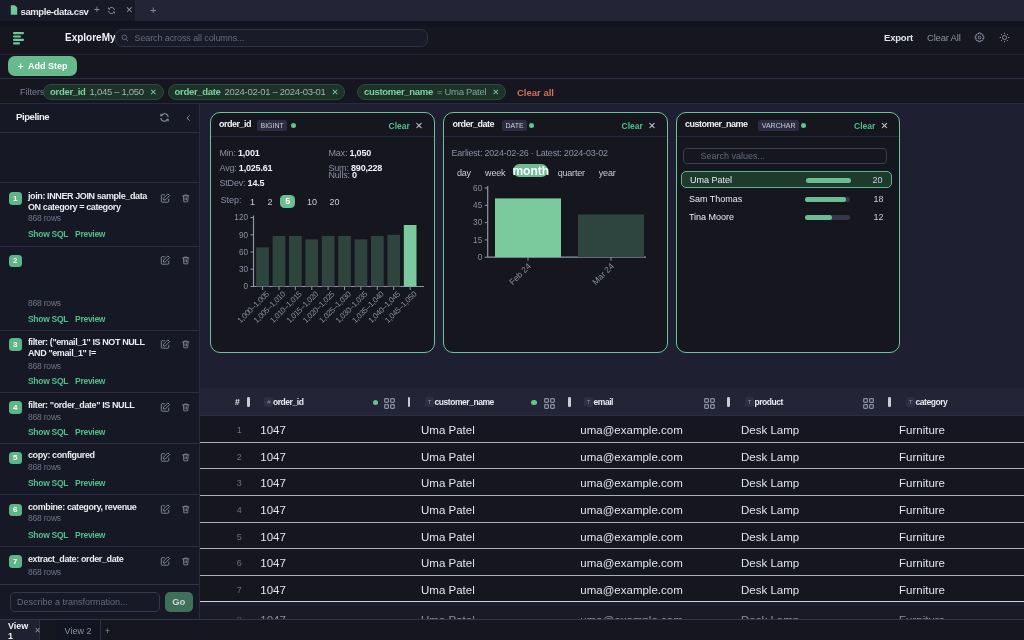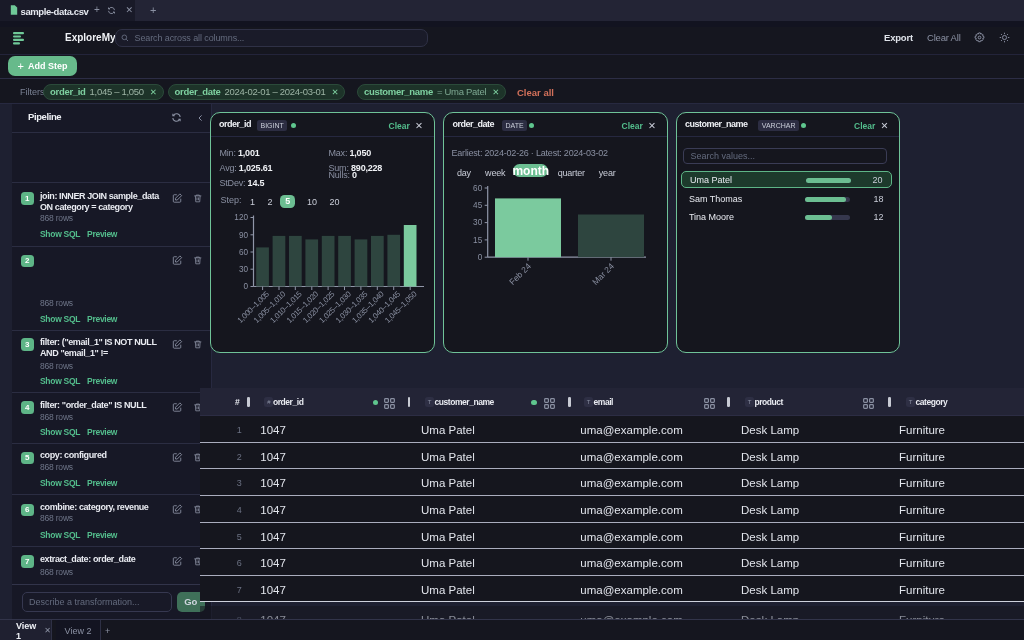"Pipeline" .sidebar { left: 12px -> 0 }
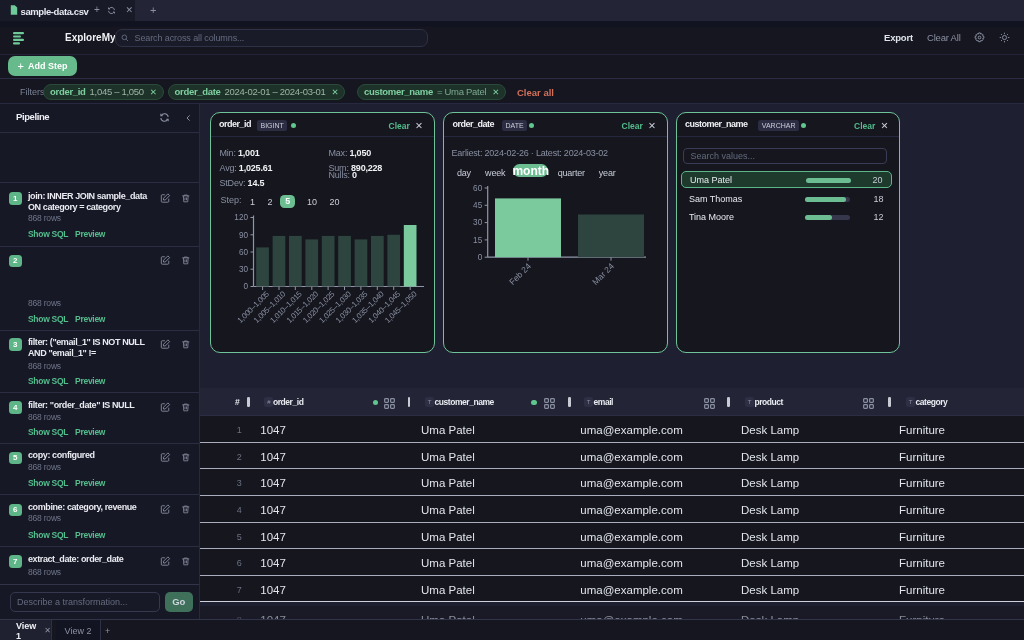"Search values..." .vsearch { padding: 0 6px -> 0 16px }
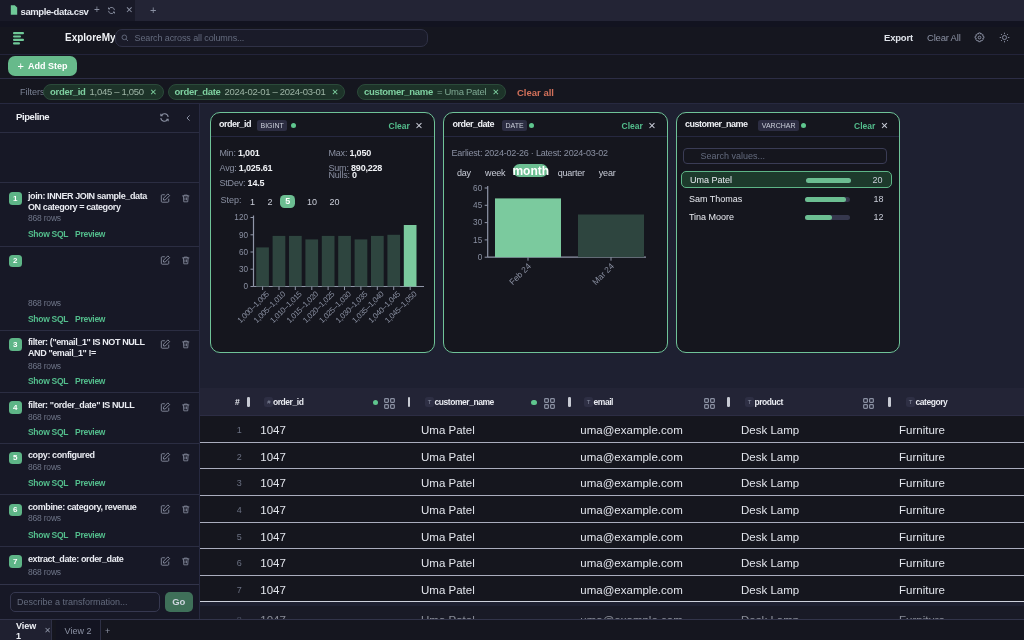"View 1" .vtab.act { padding-left: 16px -> 8px; width: 52px -> 40px }
